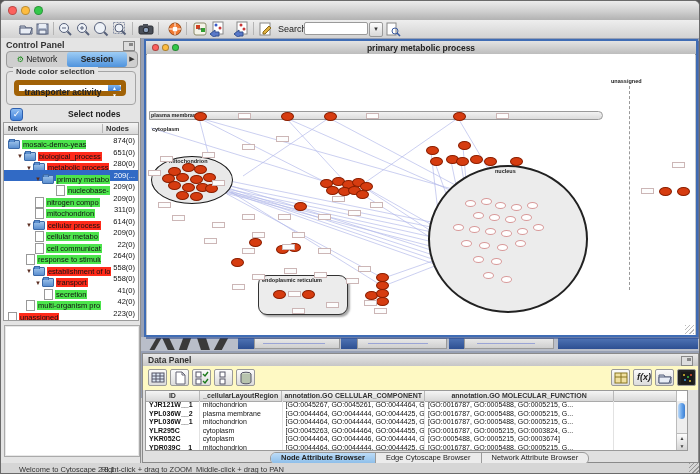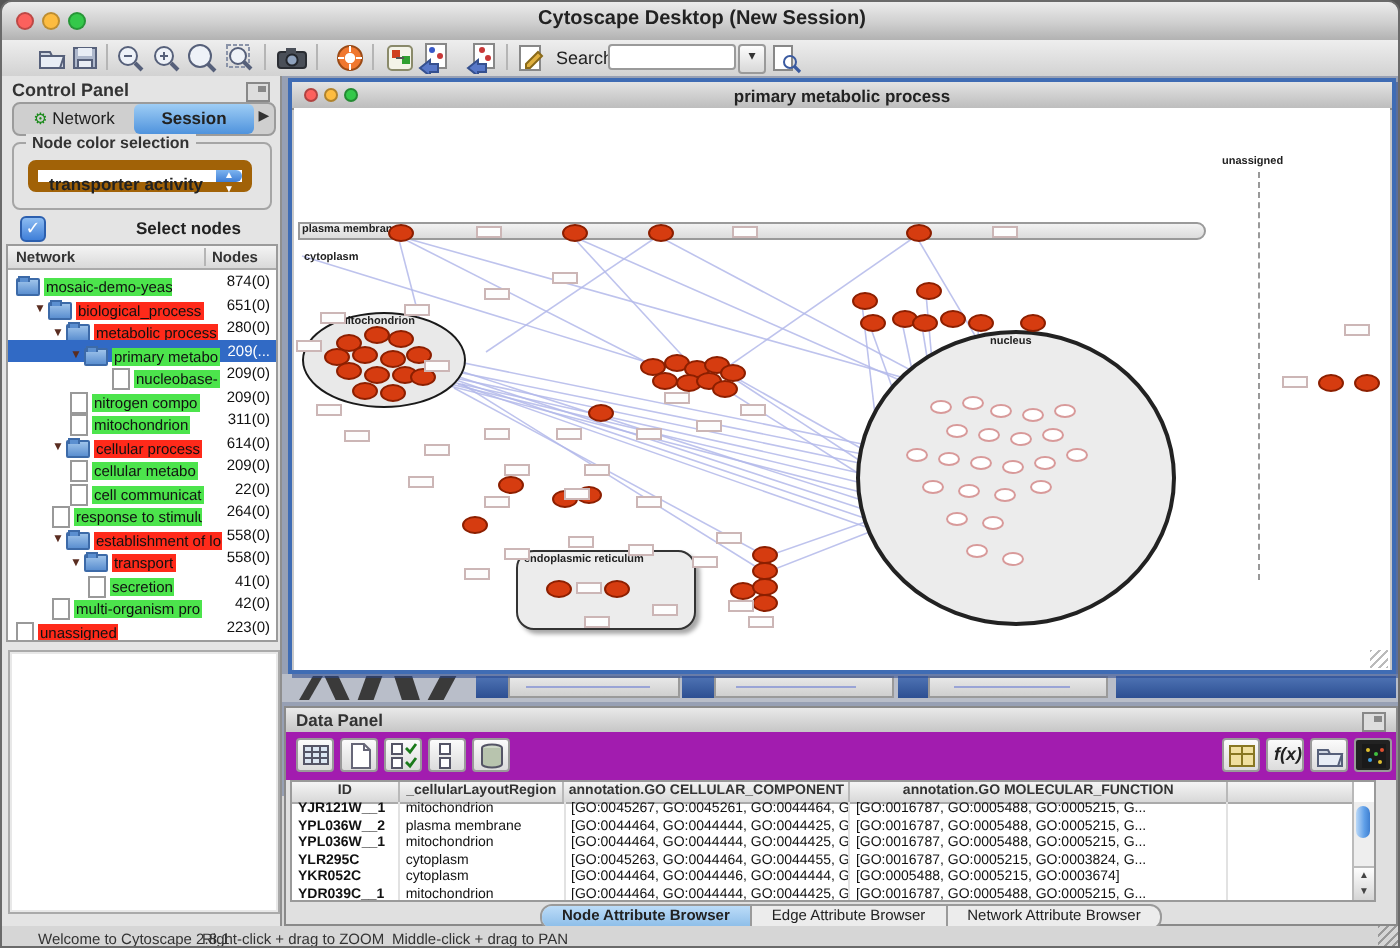"Cytoscape Desktop (New Session)" div.title { html: <div>Cytoscape Desktop (New Session)</div> -> none }
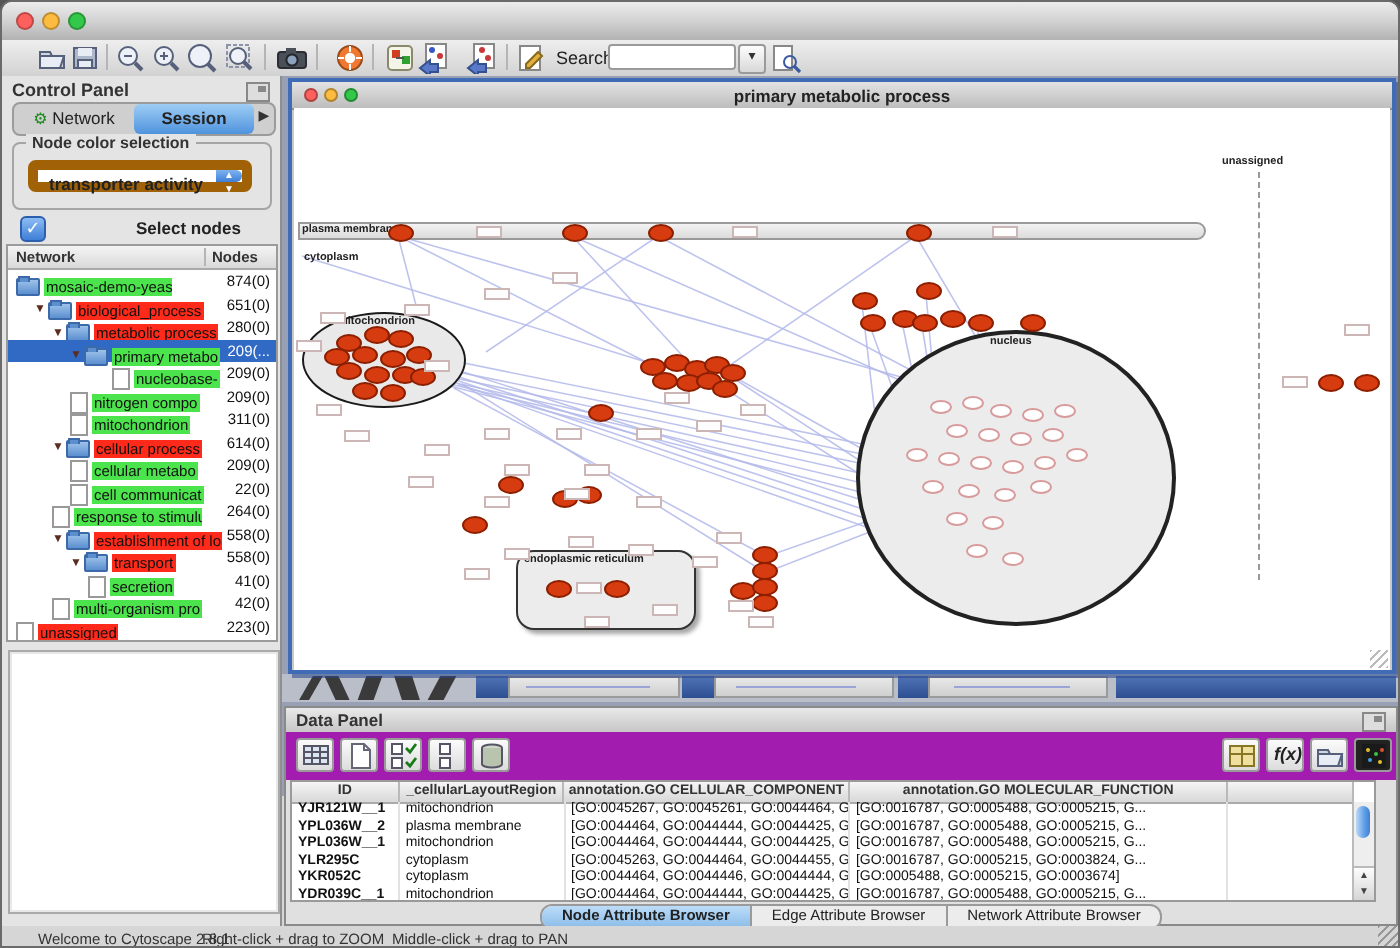"f(x)" .dp-toolbar { background: #a21caf -> #fef9c3 }
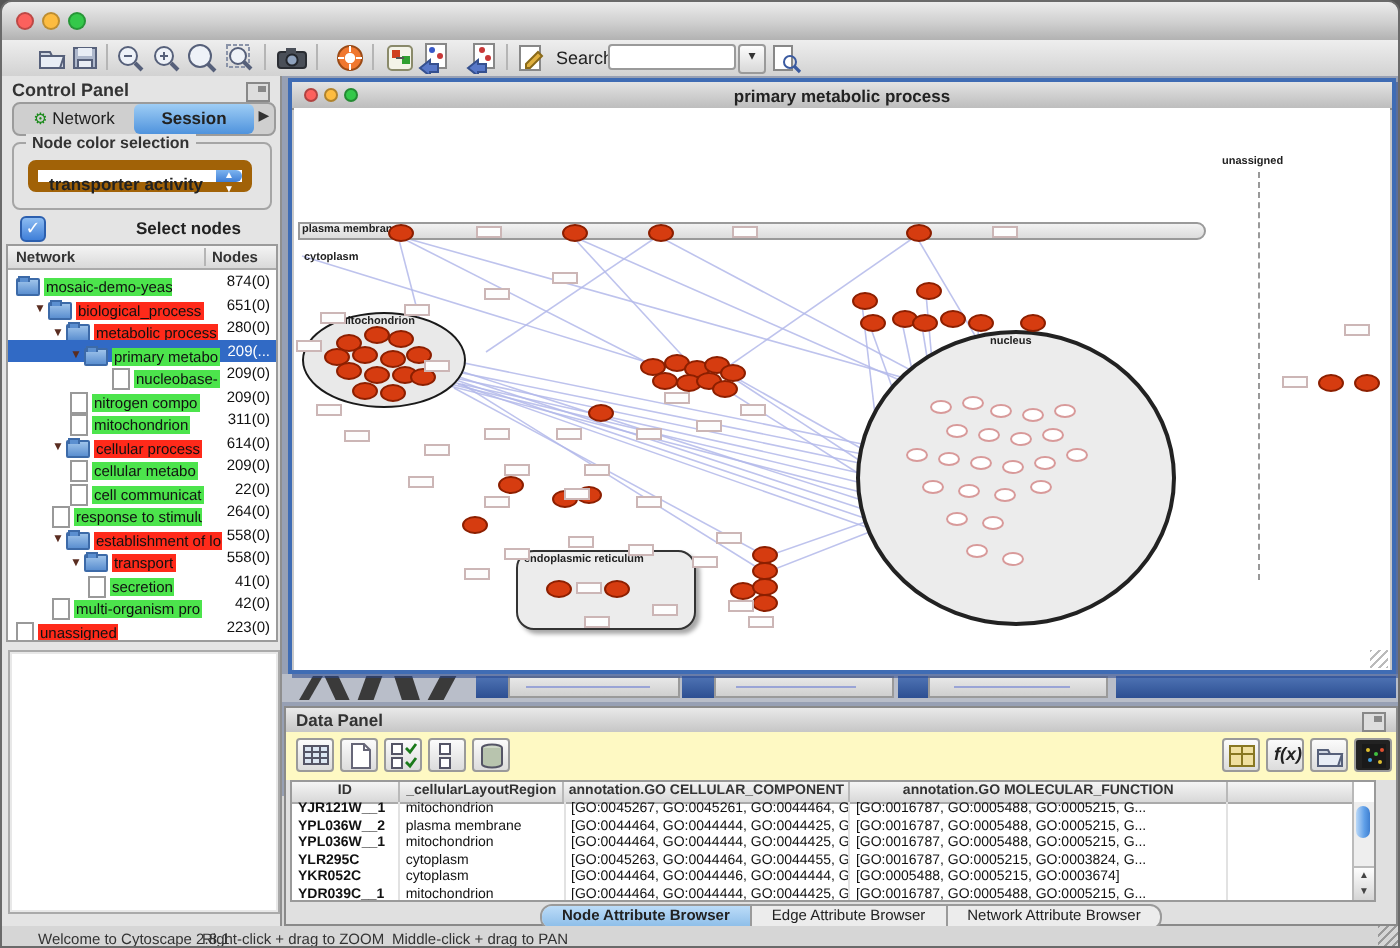"Edge Attribute Browser" div.dp-tab { text: Attribute -> Cytoscape }
